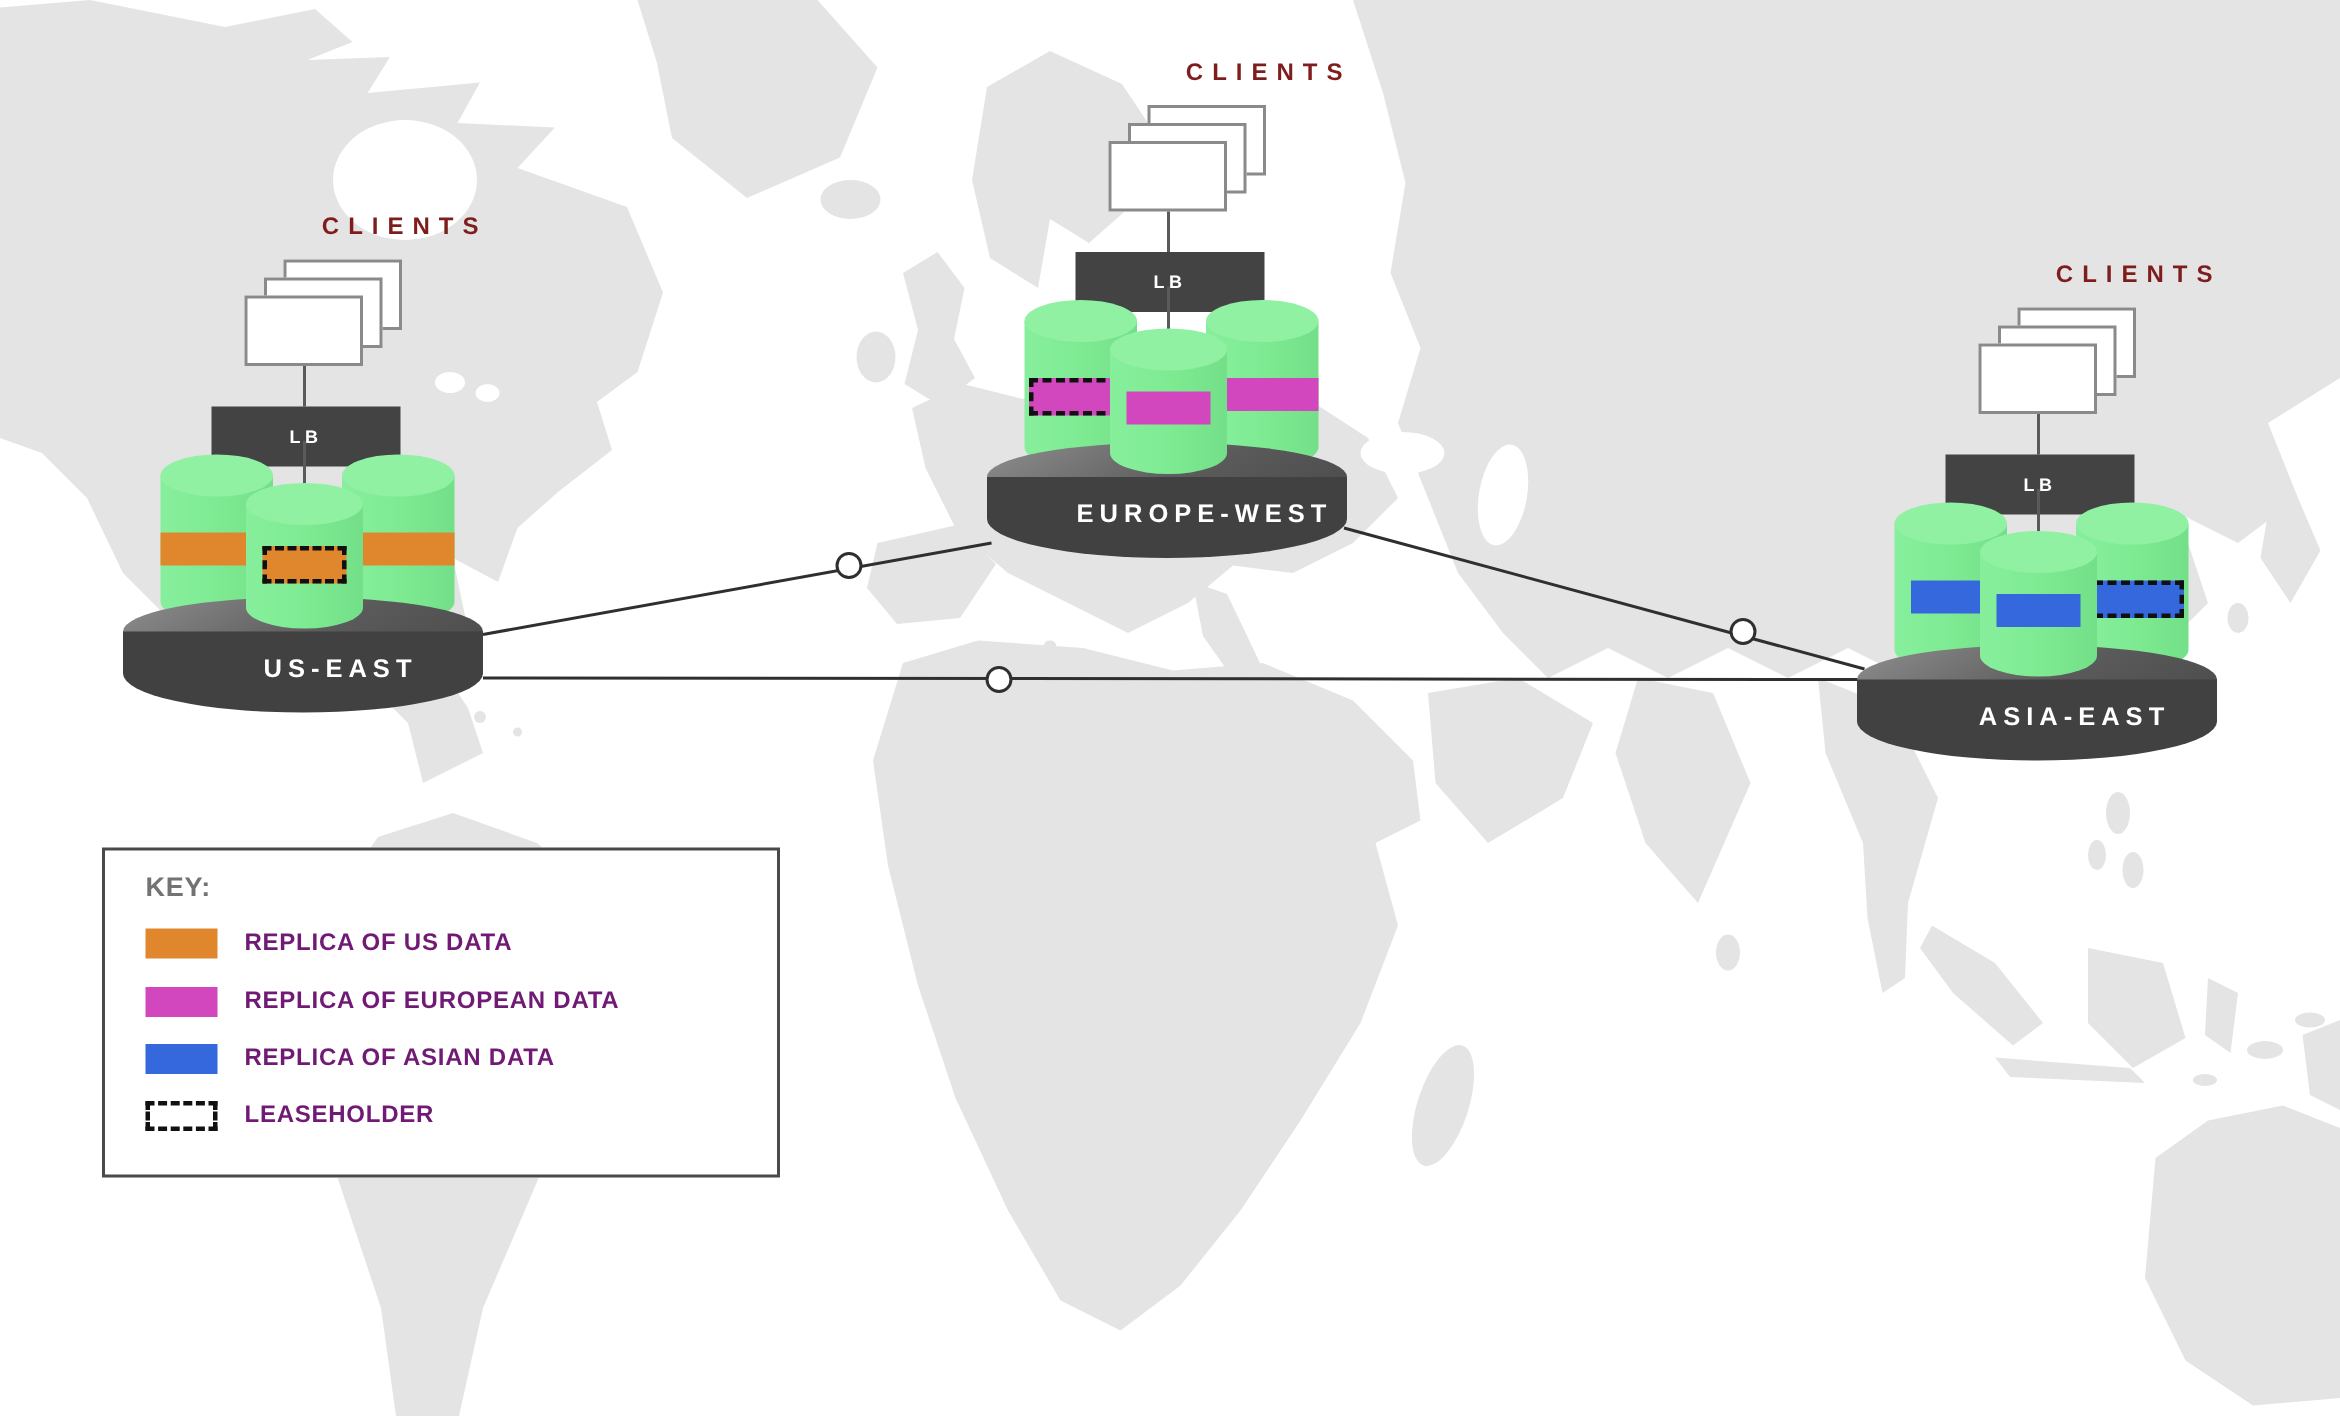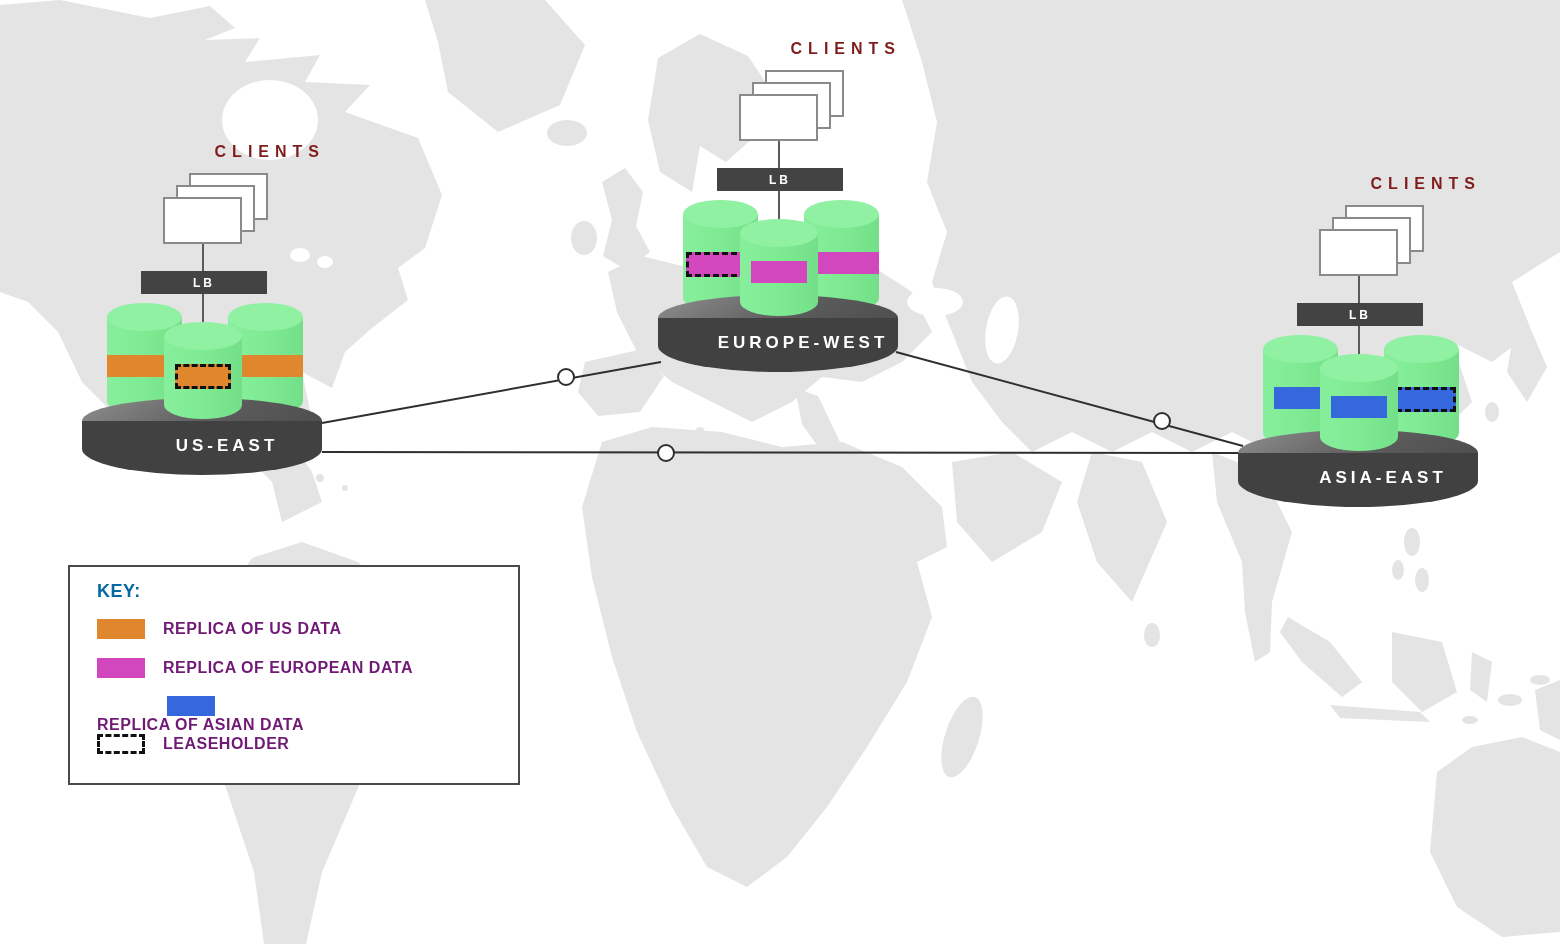"LB" .lb-box { height: 23px -> 40px }
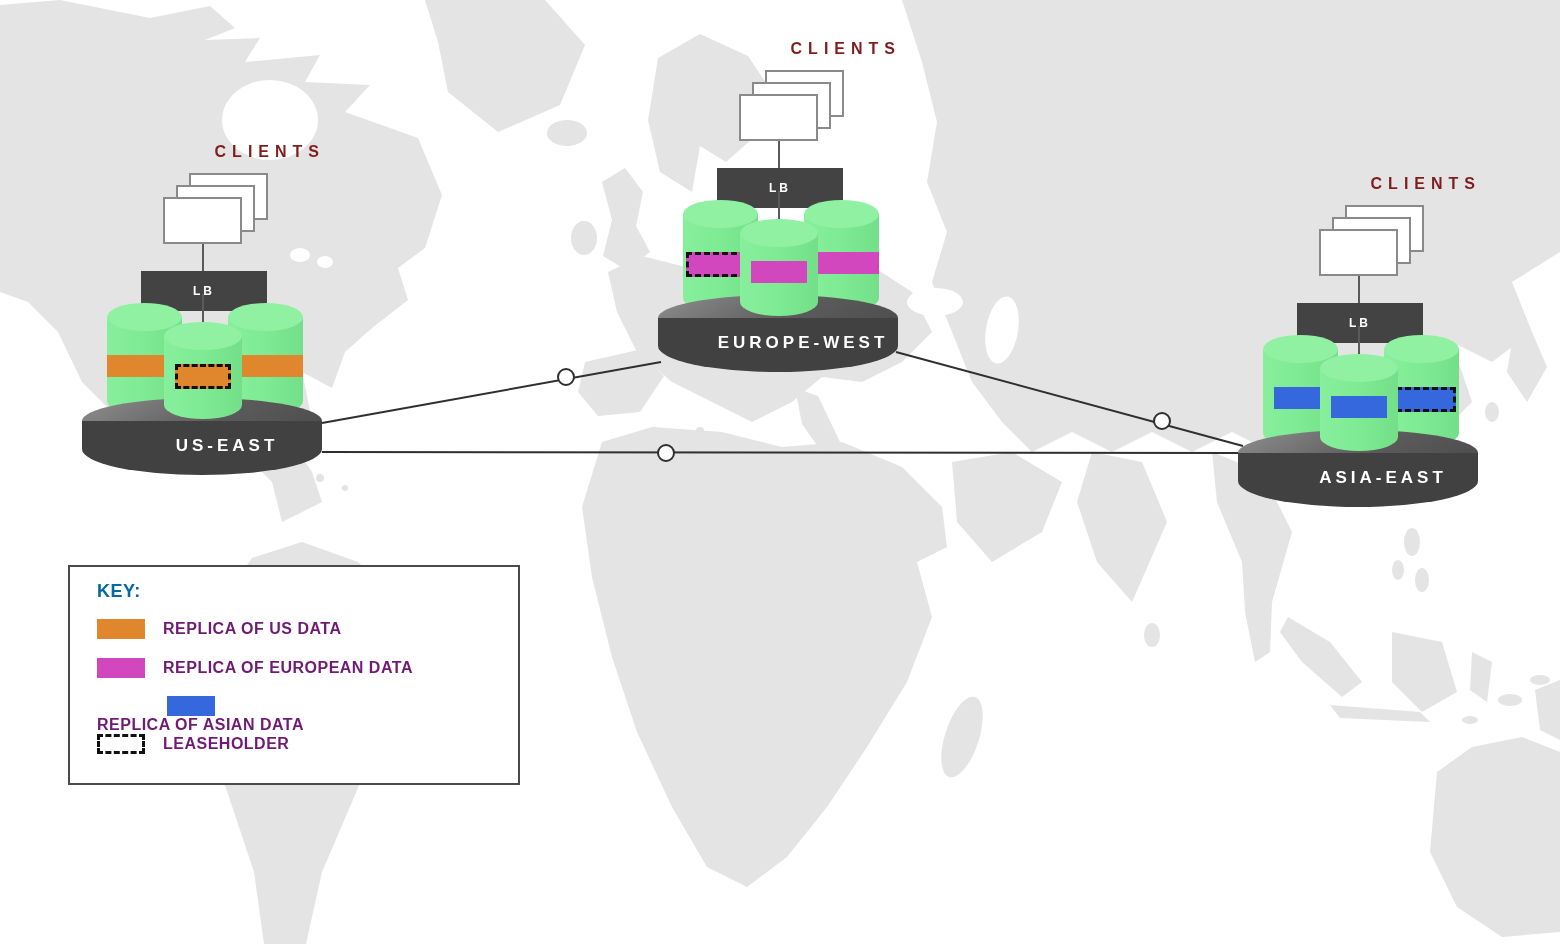"KEY:" .legend-title { color: #0369a1 -> #737373 }
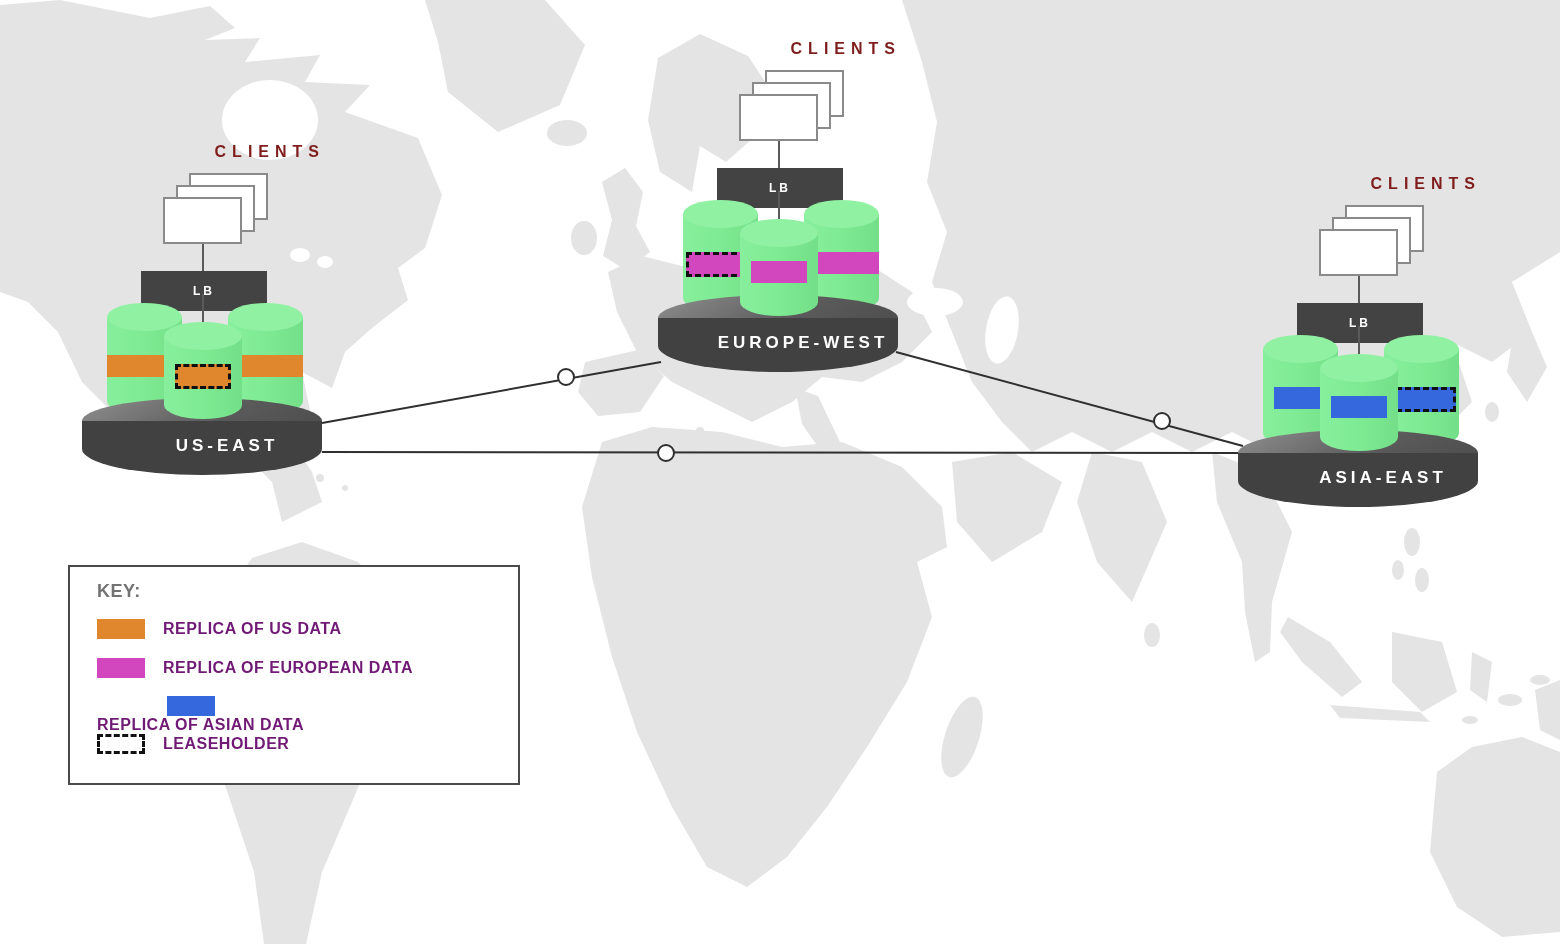"REPLICA OF ASIAN DATA" .legend-row.r2 { flex-direction: column -> none }
